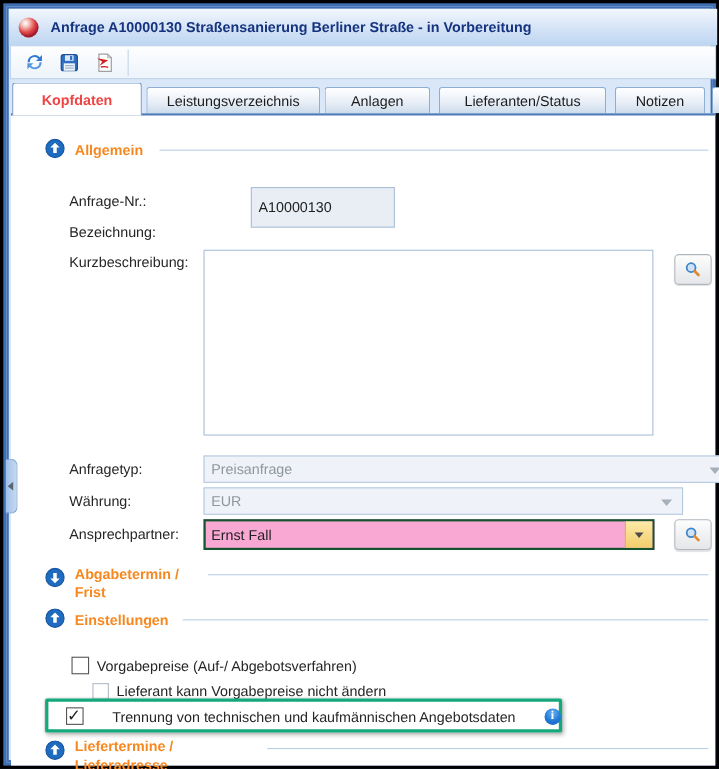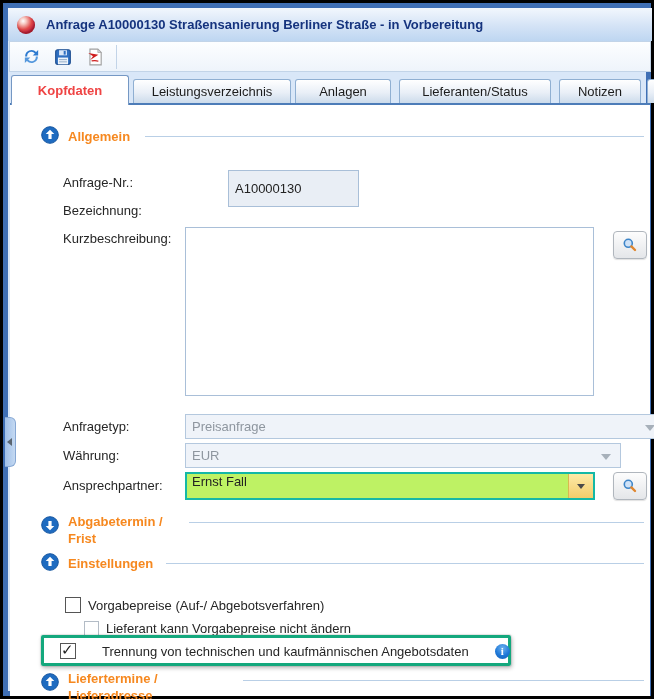"Ernst Fall" .combo { align-items: flex-start -> center; background: #bef264 -> #f9a8d4; border: 2px solid #14b8a6 -> 2px solid #14532d }
